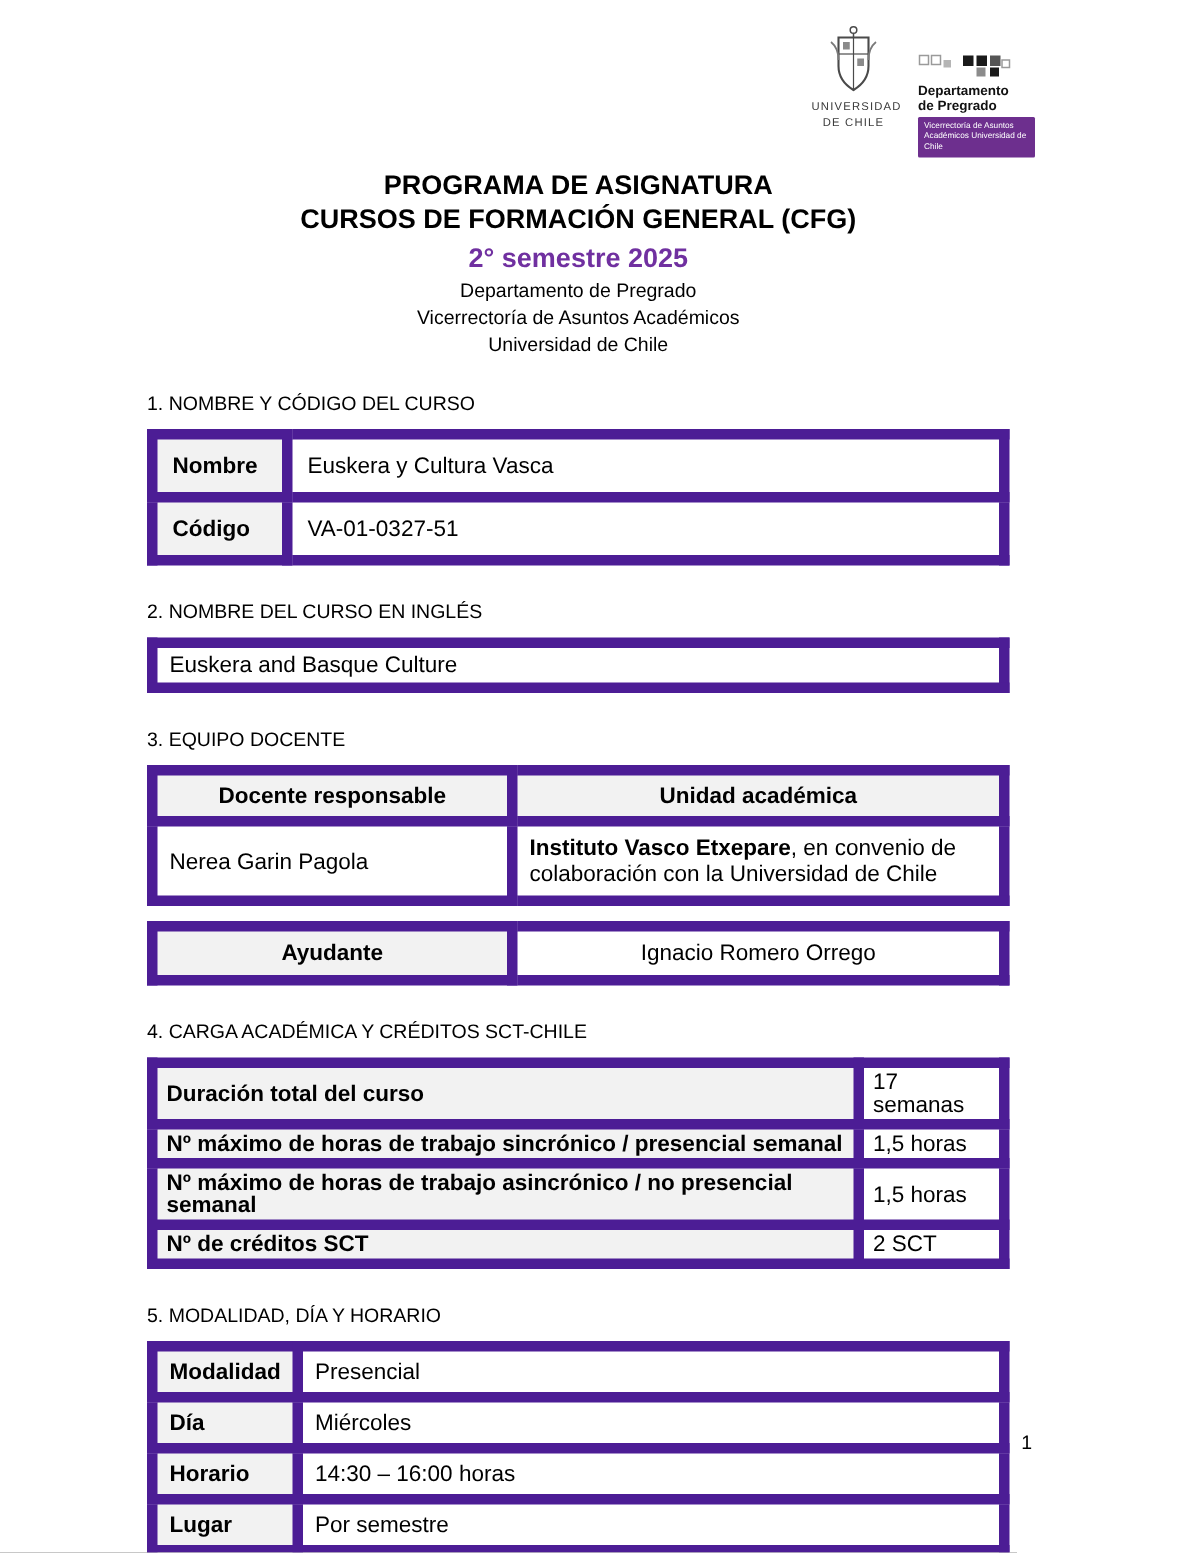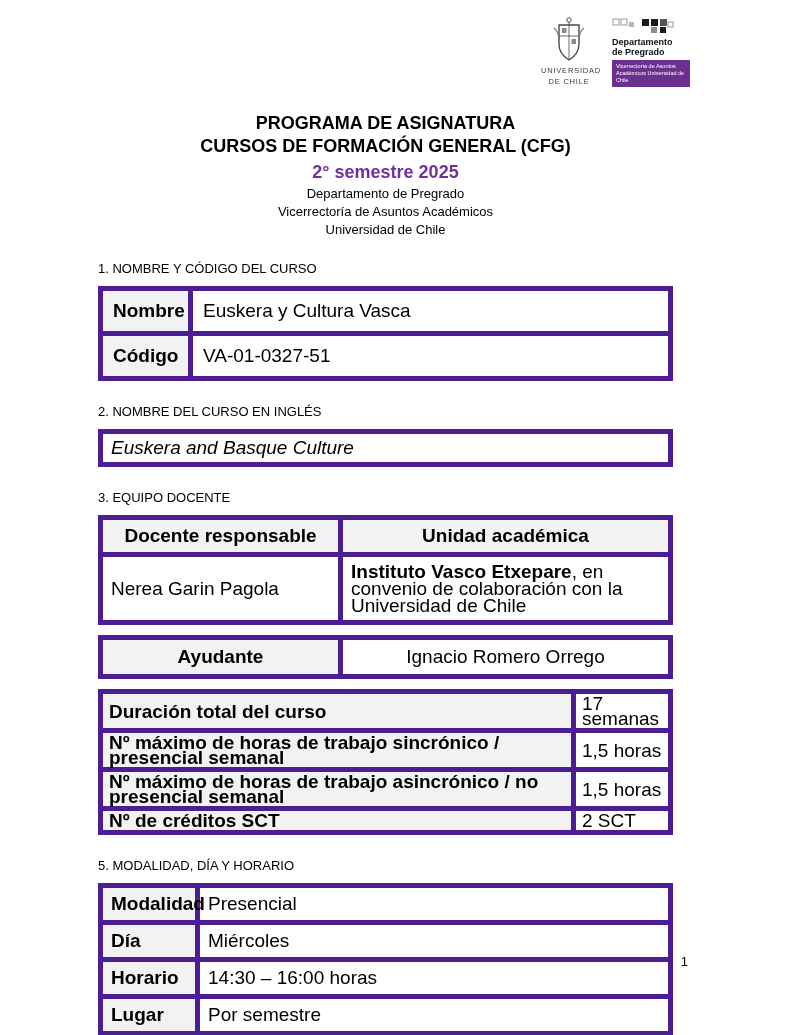"Departamento" .pregrado-logo { top: 4px -> 22px }
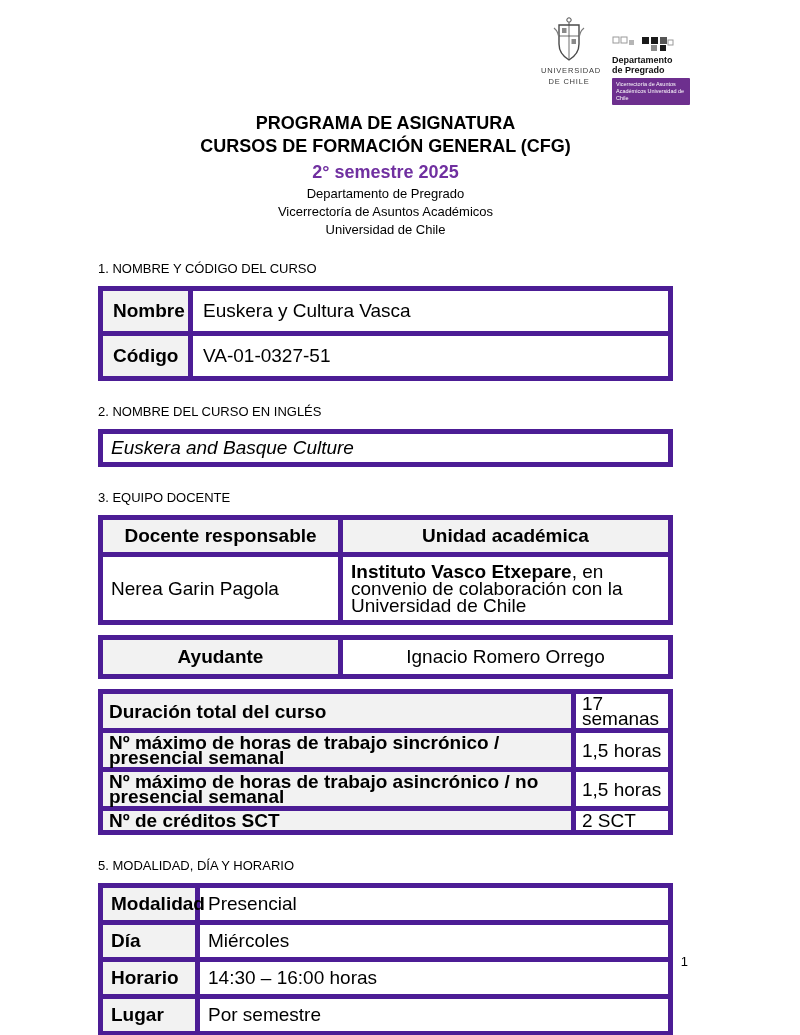"Nombre" table.tbl td, table.tbl th { border: 5px solid #4c1d95 -> 7px solid #4c1d95; font-size: 19px -> 15px }
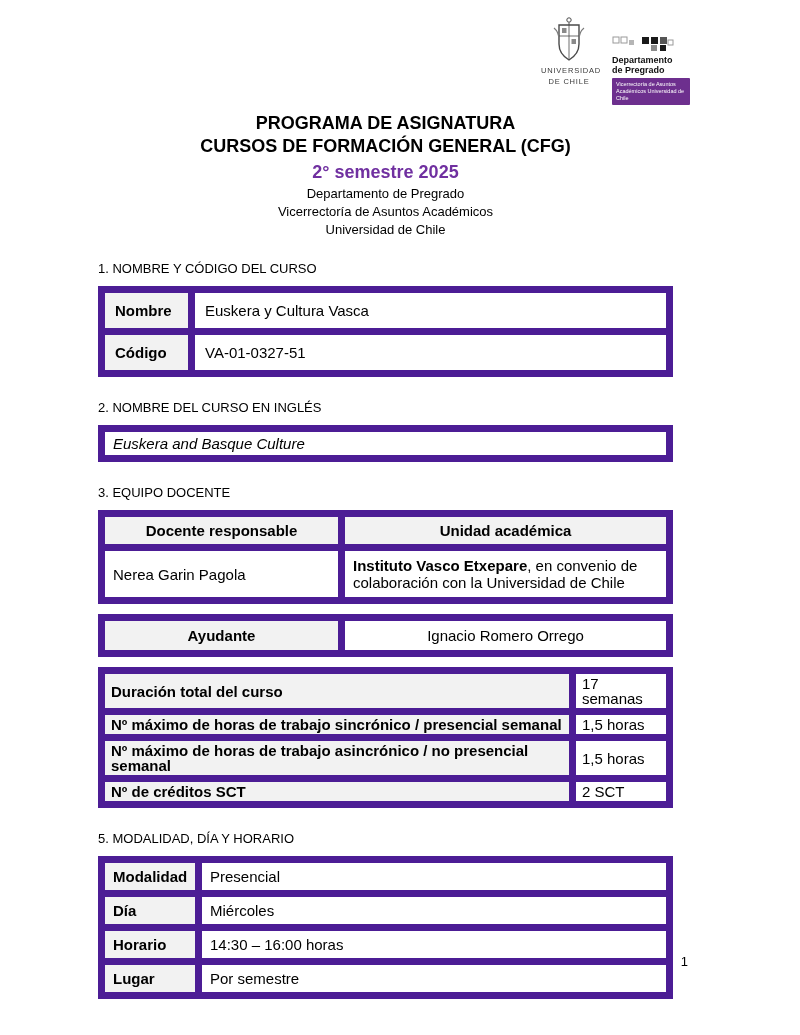"Euskera and Basque Culture" .tbl-s2 td { font-style: italic -> none }
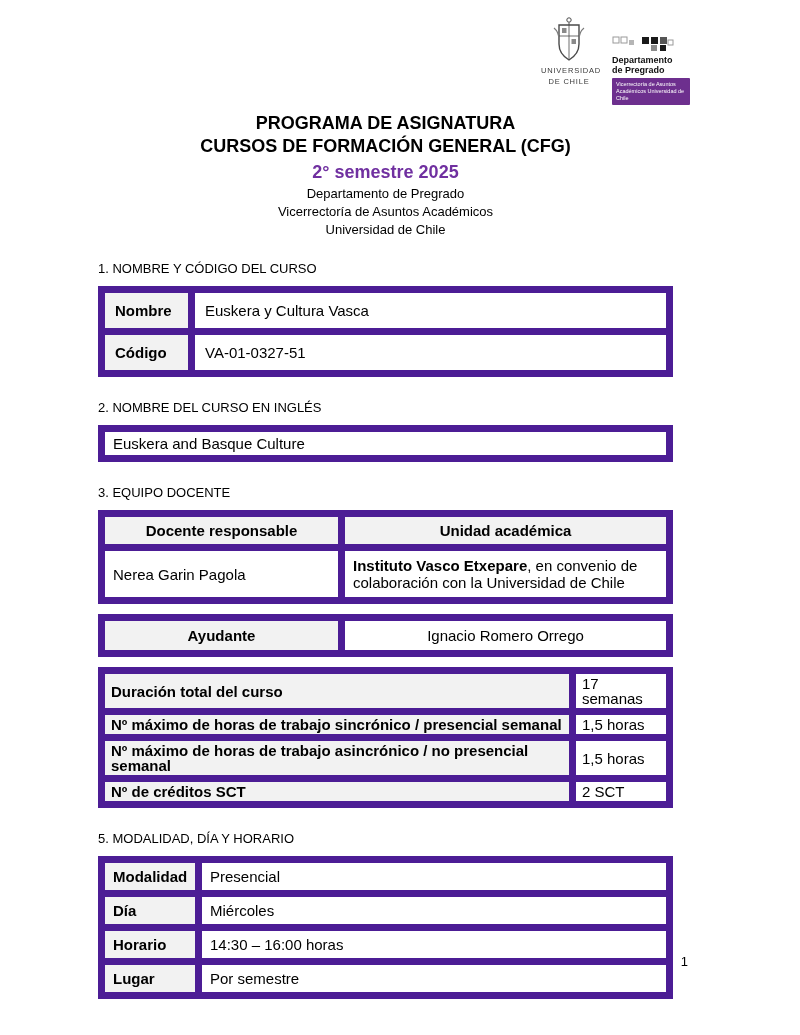"4. CARGA ACADÉMICA Y CRÉDITOS" div.sec-heading { html: none -> <div>4. CARGA ACADÉMICA Y CRÉDITOS SCT-CHILE</div> }
